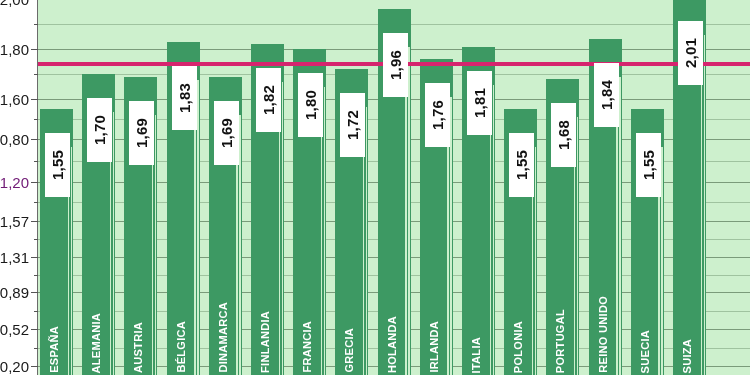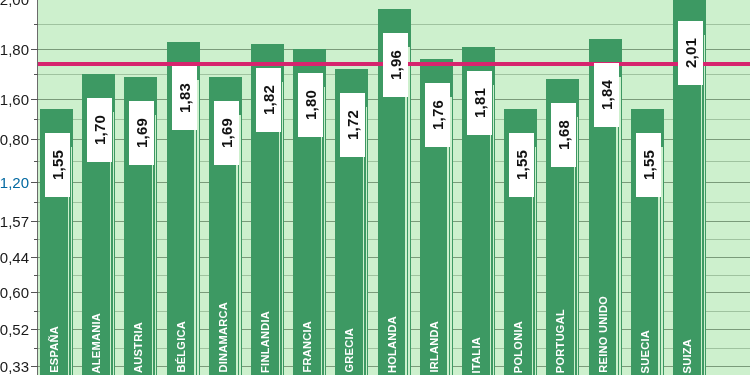"1,20" div.ylabel { color: #0369a1 -> #701a75 }
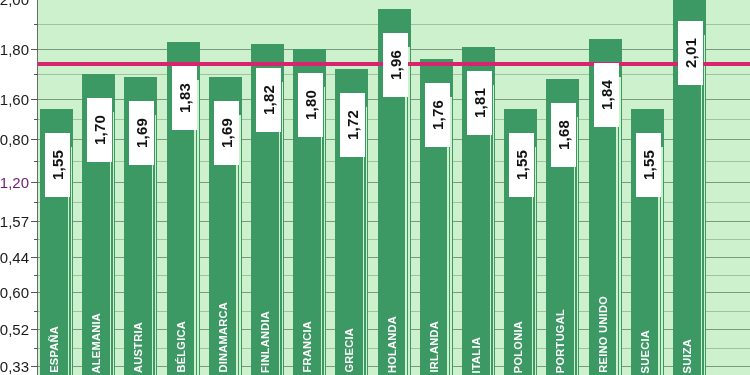"0,44" div.ylabel { text: 0,44 -> 1,31 }
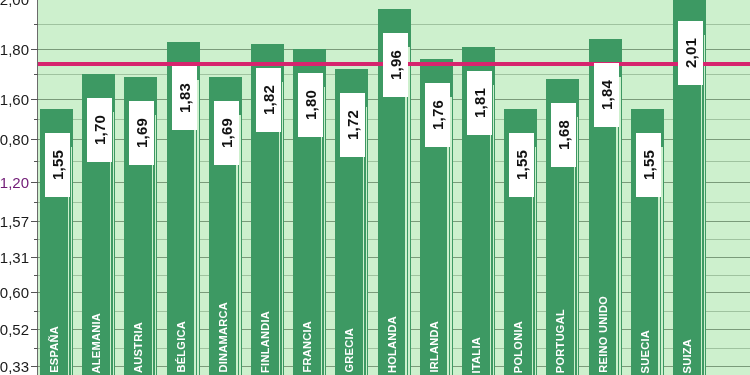"0,60" div.ylabel { text: 0,60 -> 0,89 }
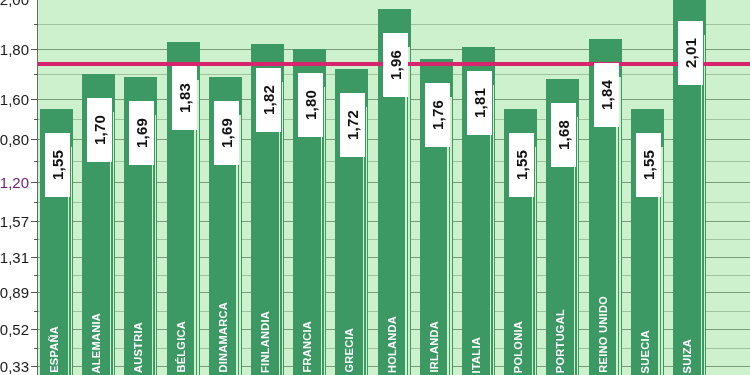"0,33" div.ylabel { text: 0,33 -> 0,20 }
